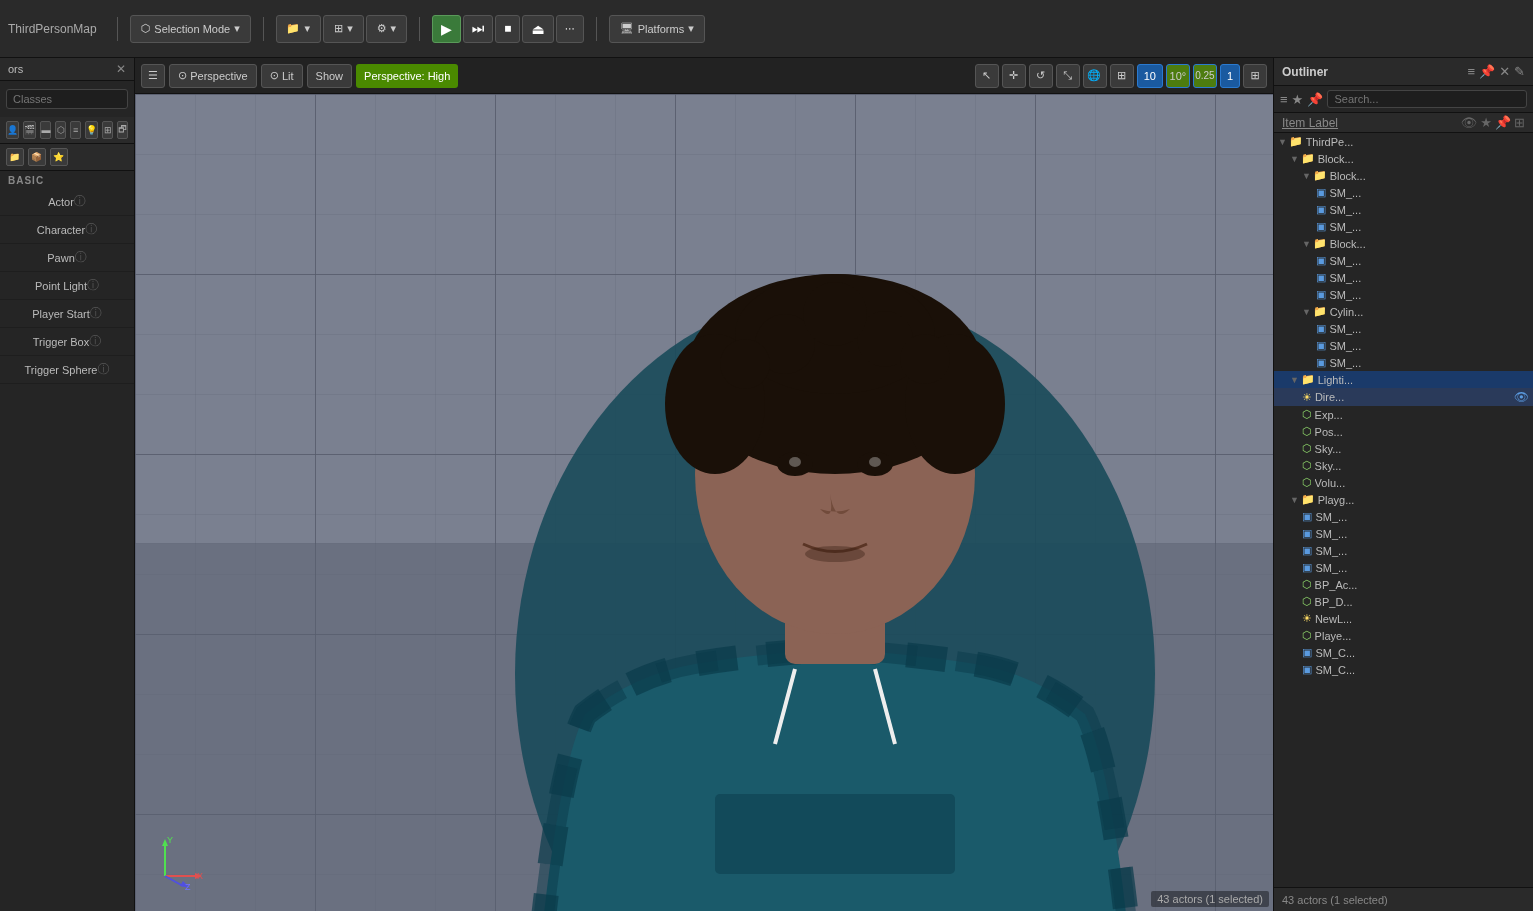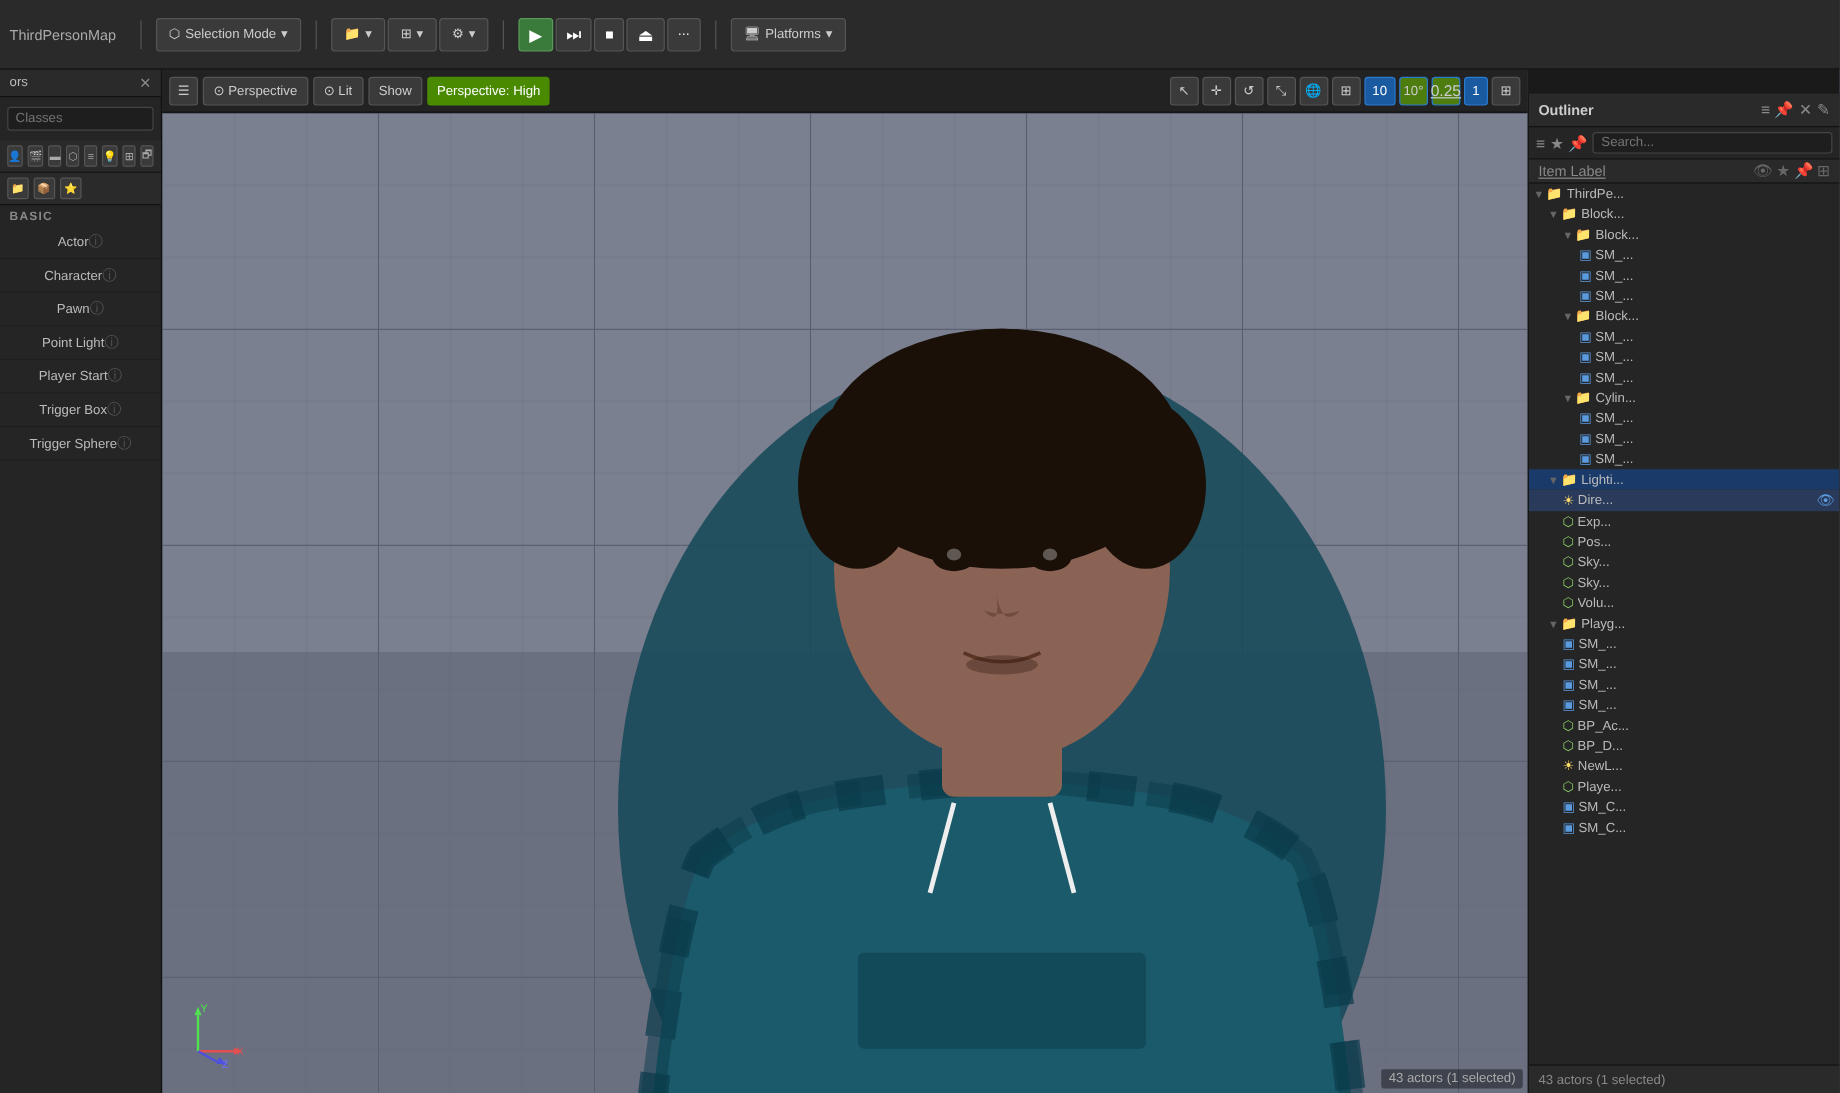"0.25" span { font-size: 13px -> 10px; text-decoration: underline -> none }
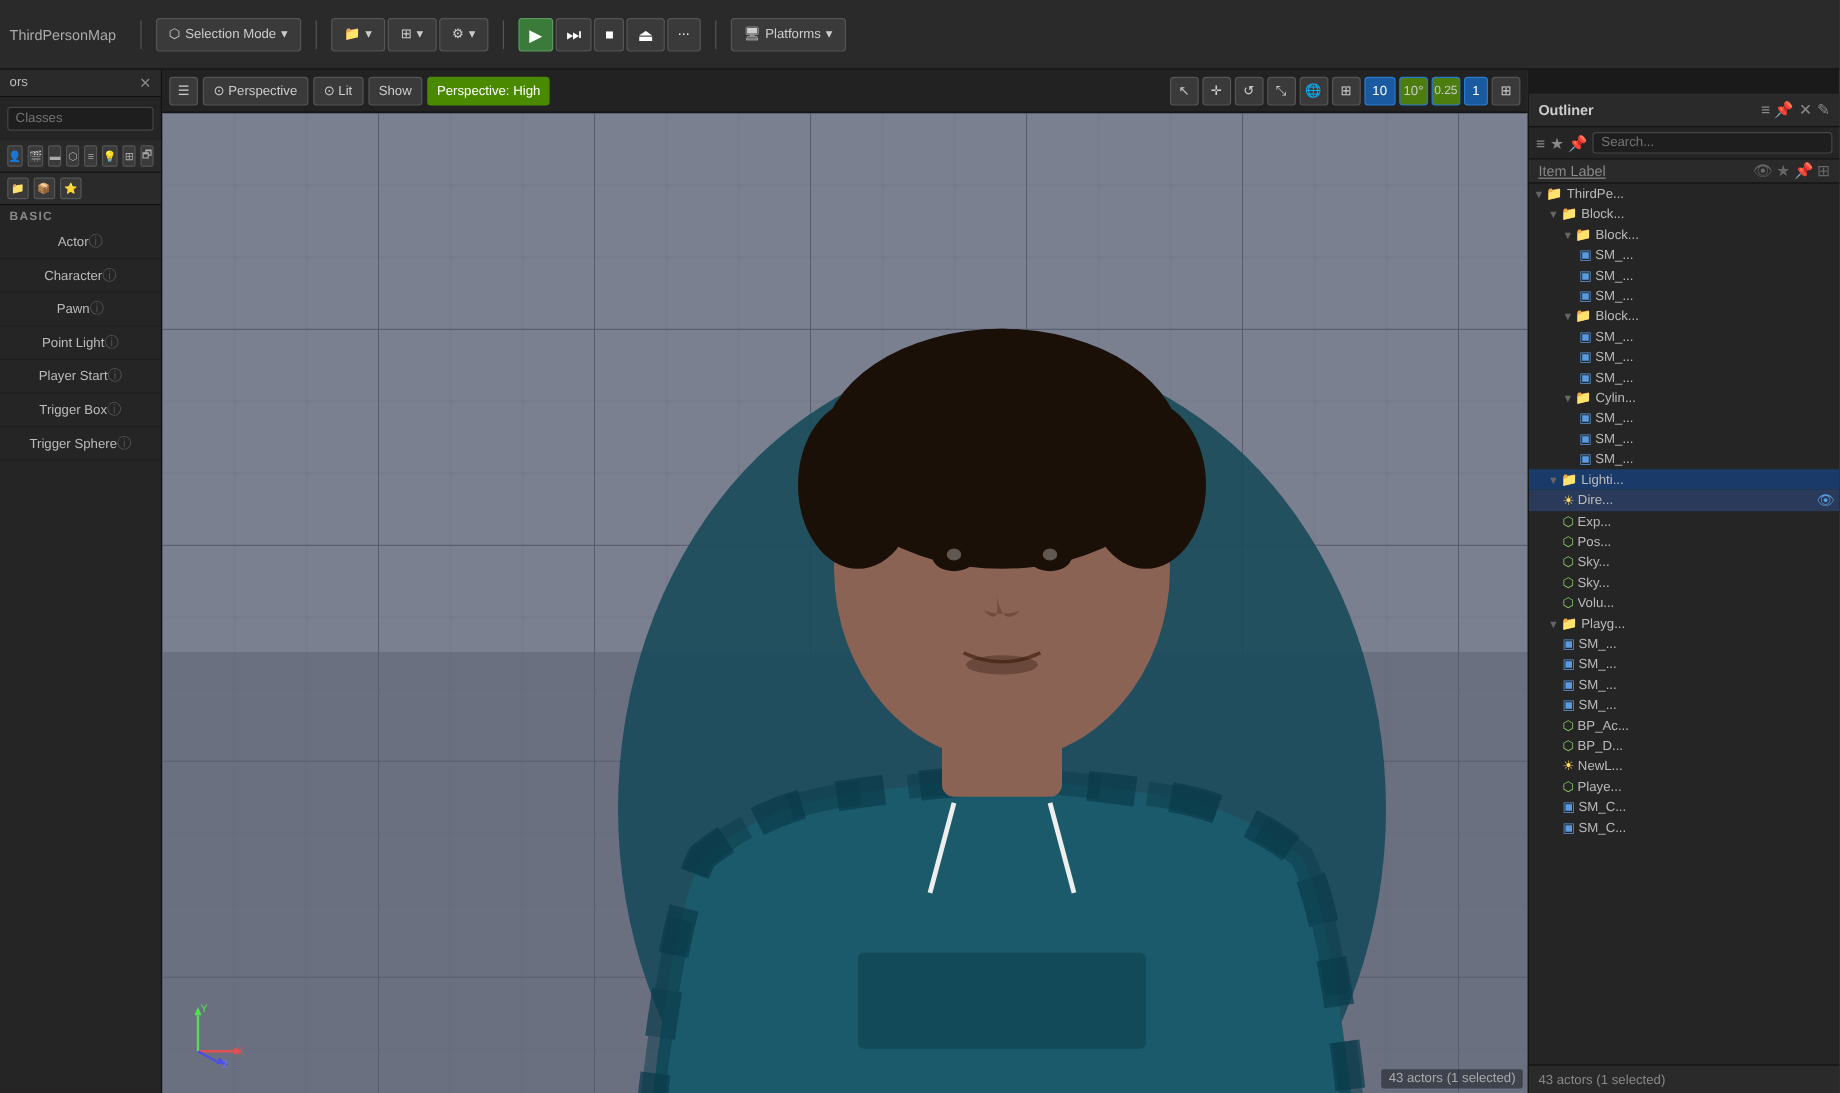"Outliner" .right-panel { margin-top: 20px -> none }
